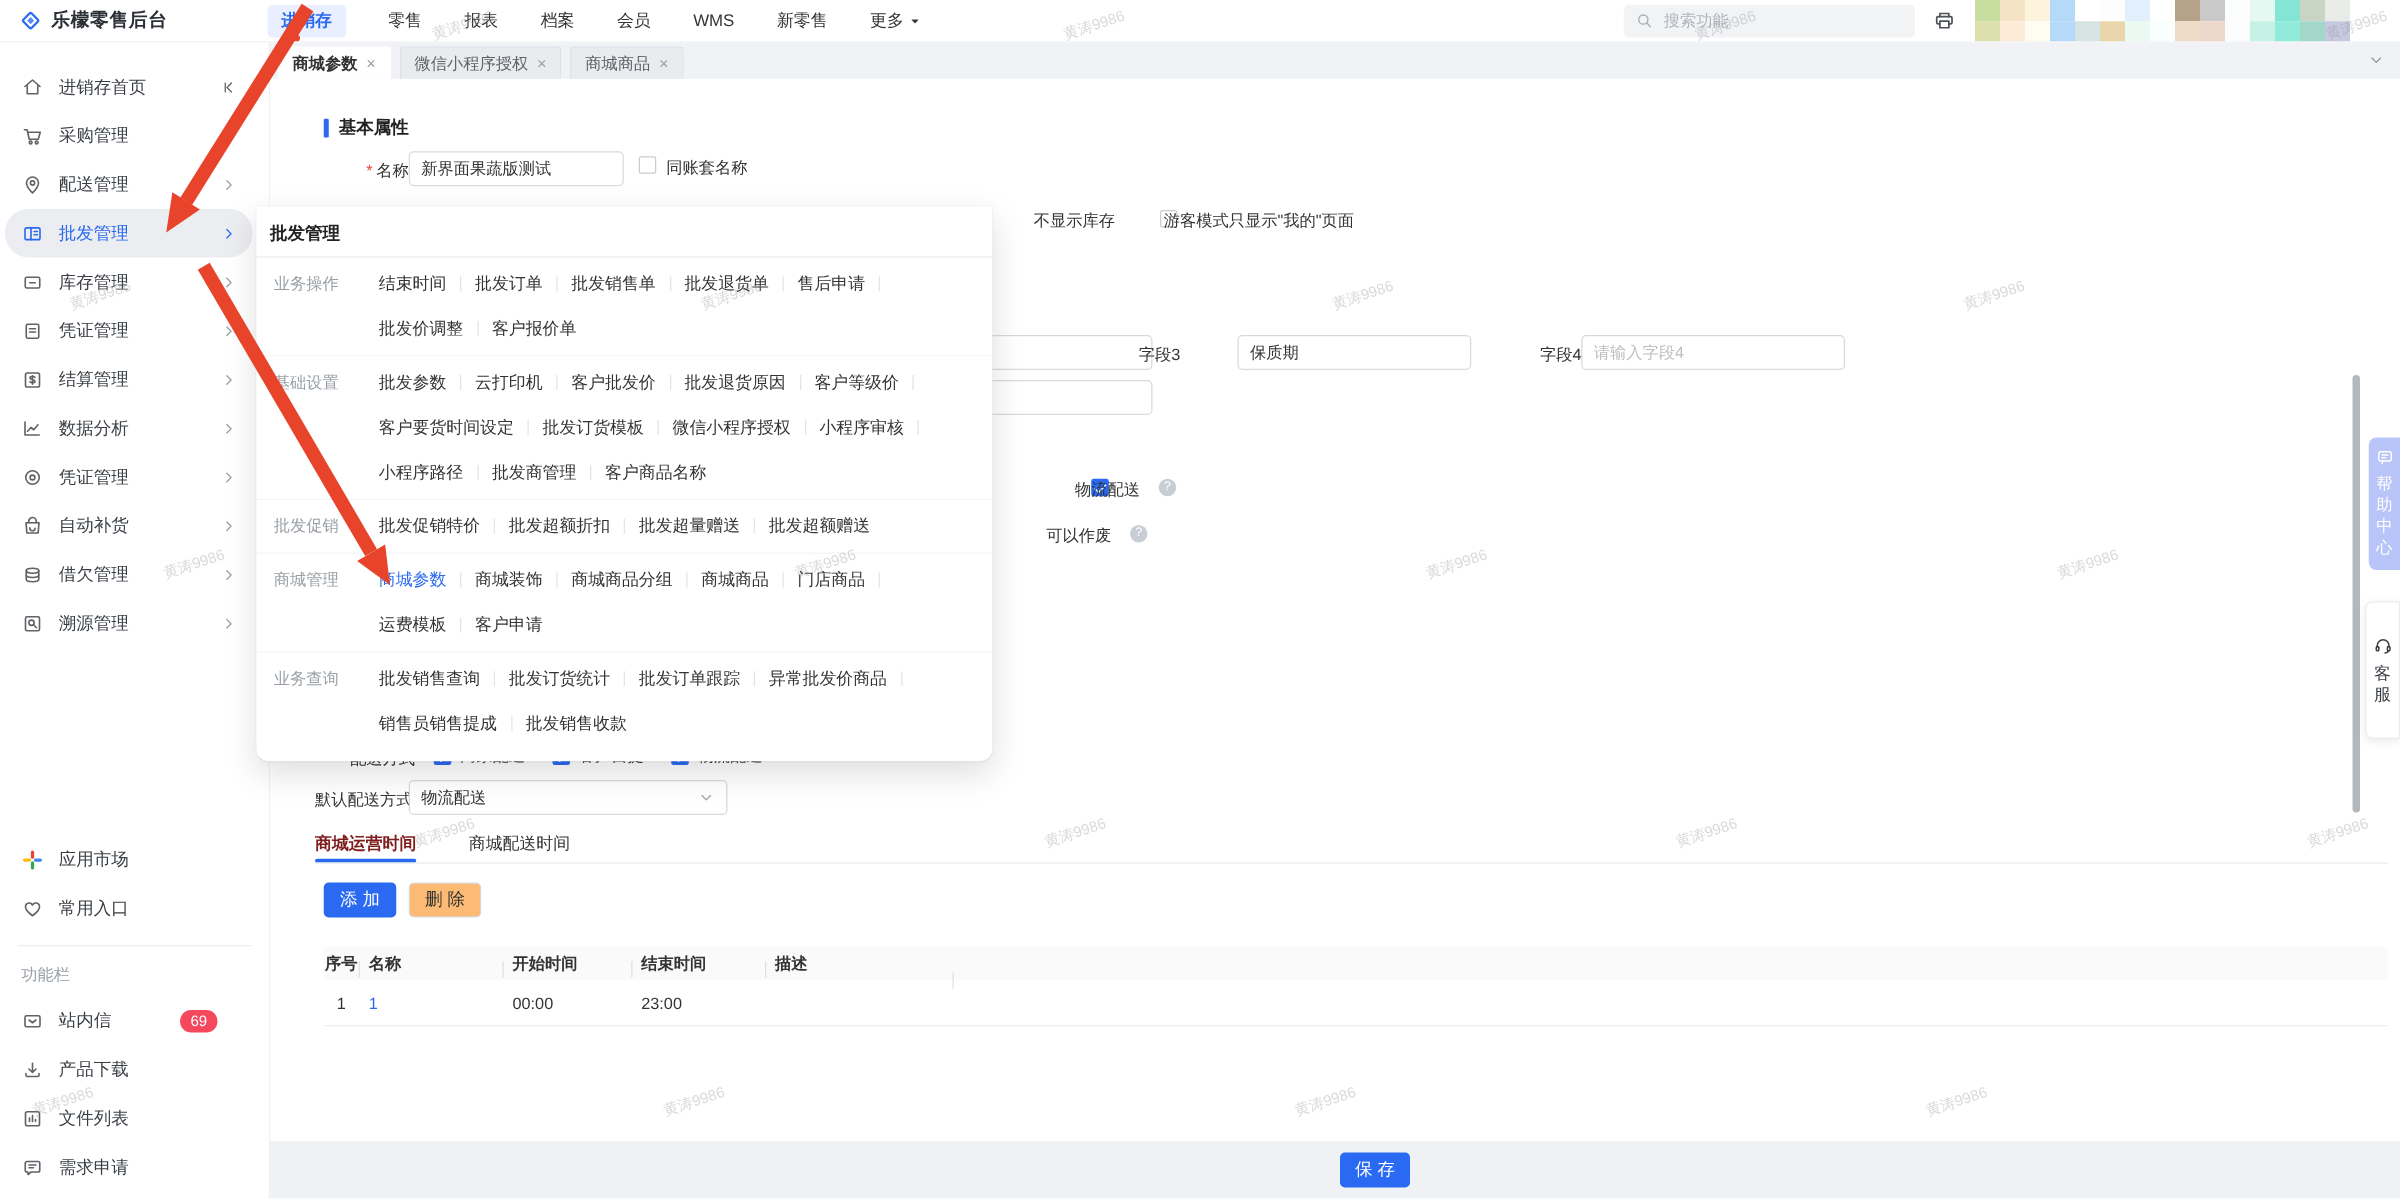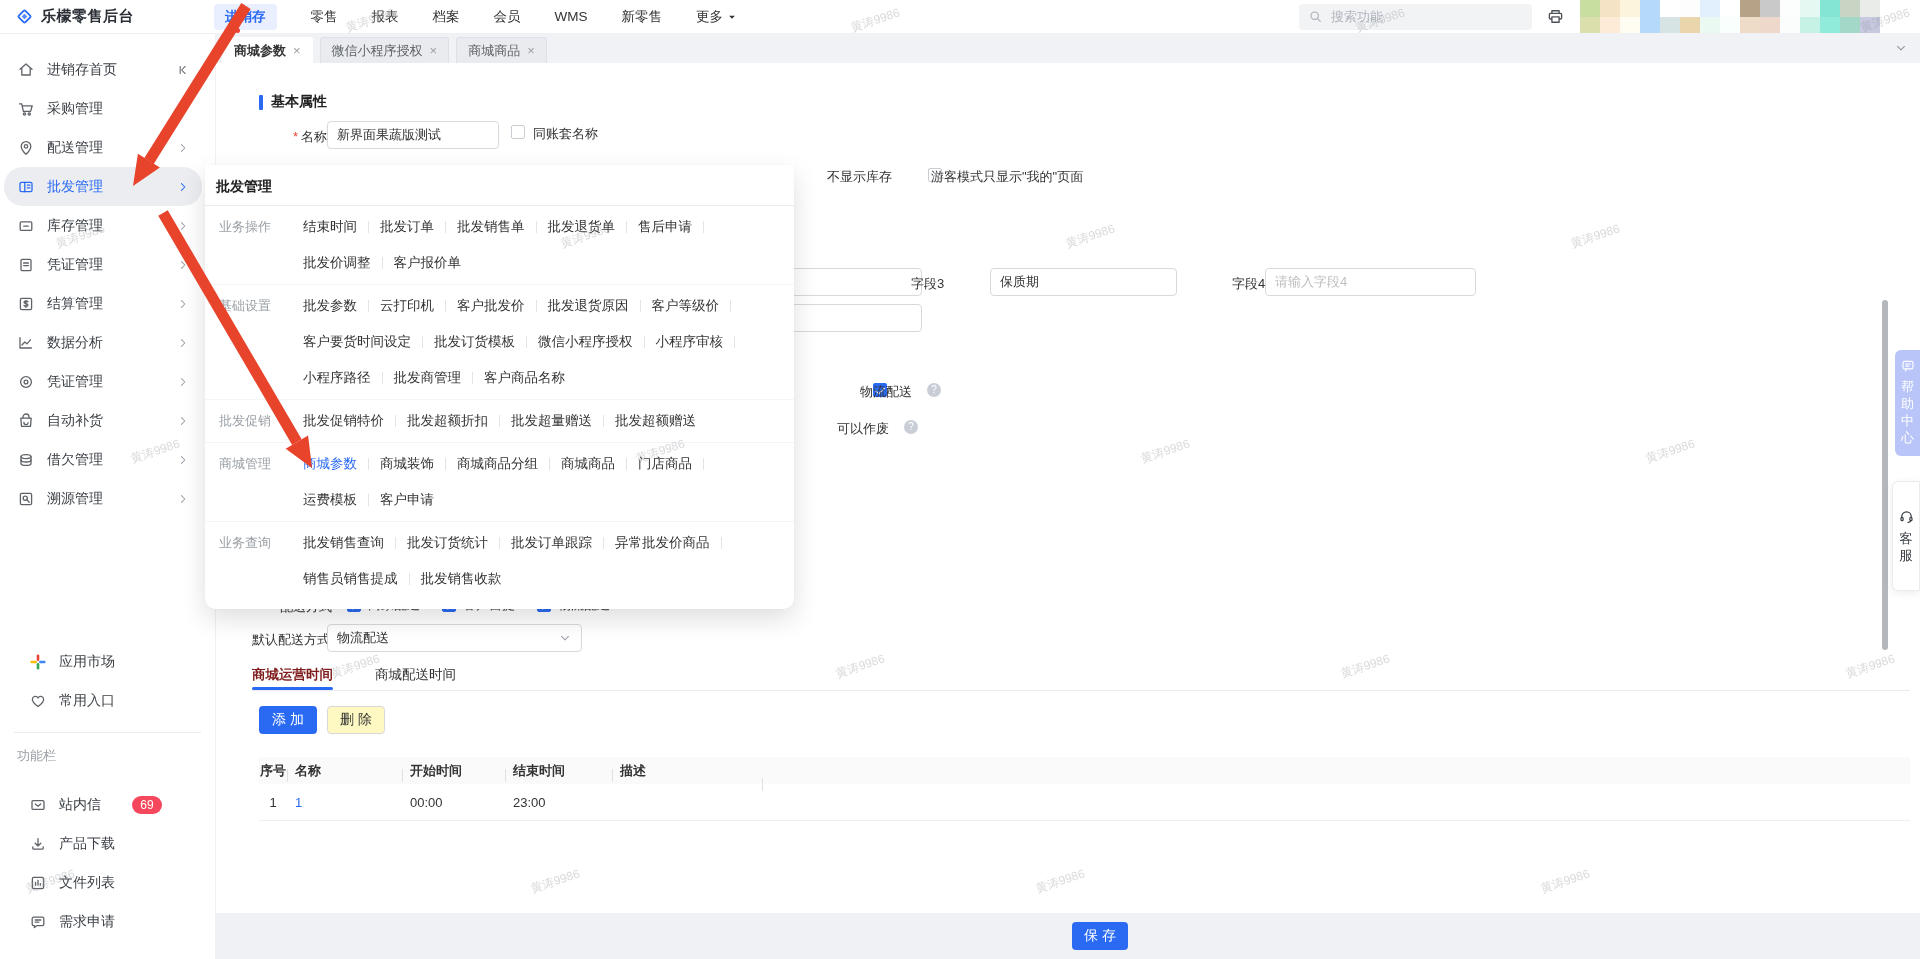"应用市场" #side-apps,#side-tools { margin: 12px -> 0 }
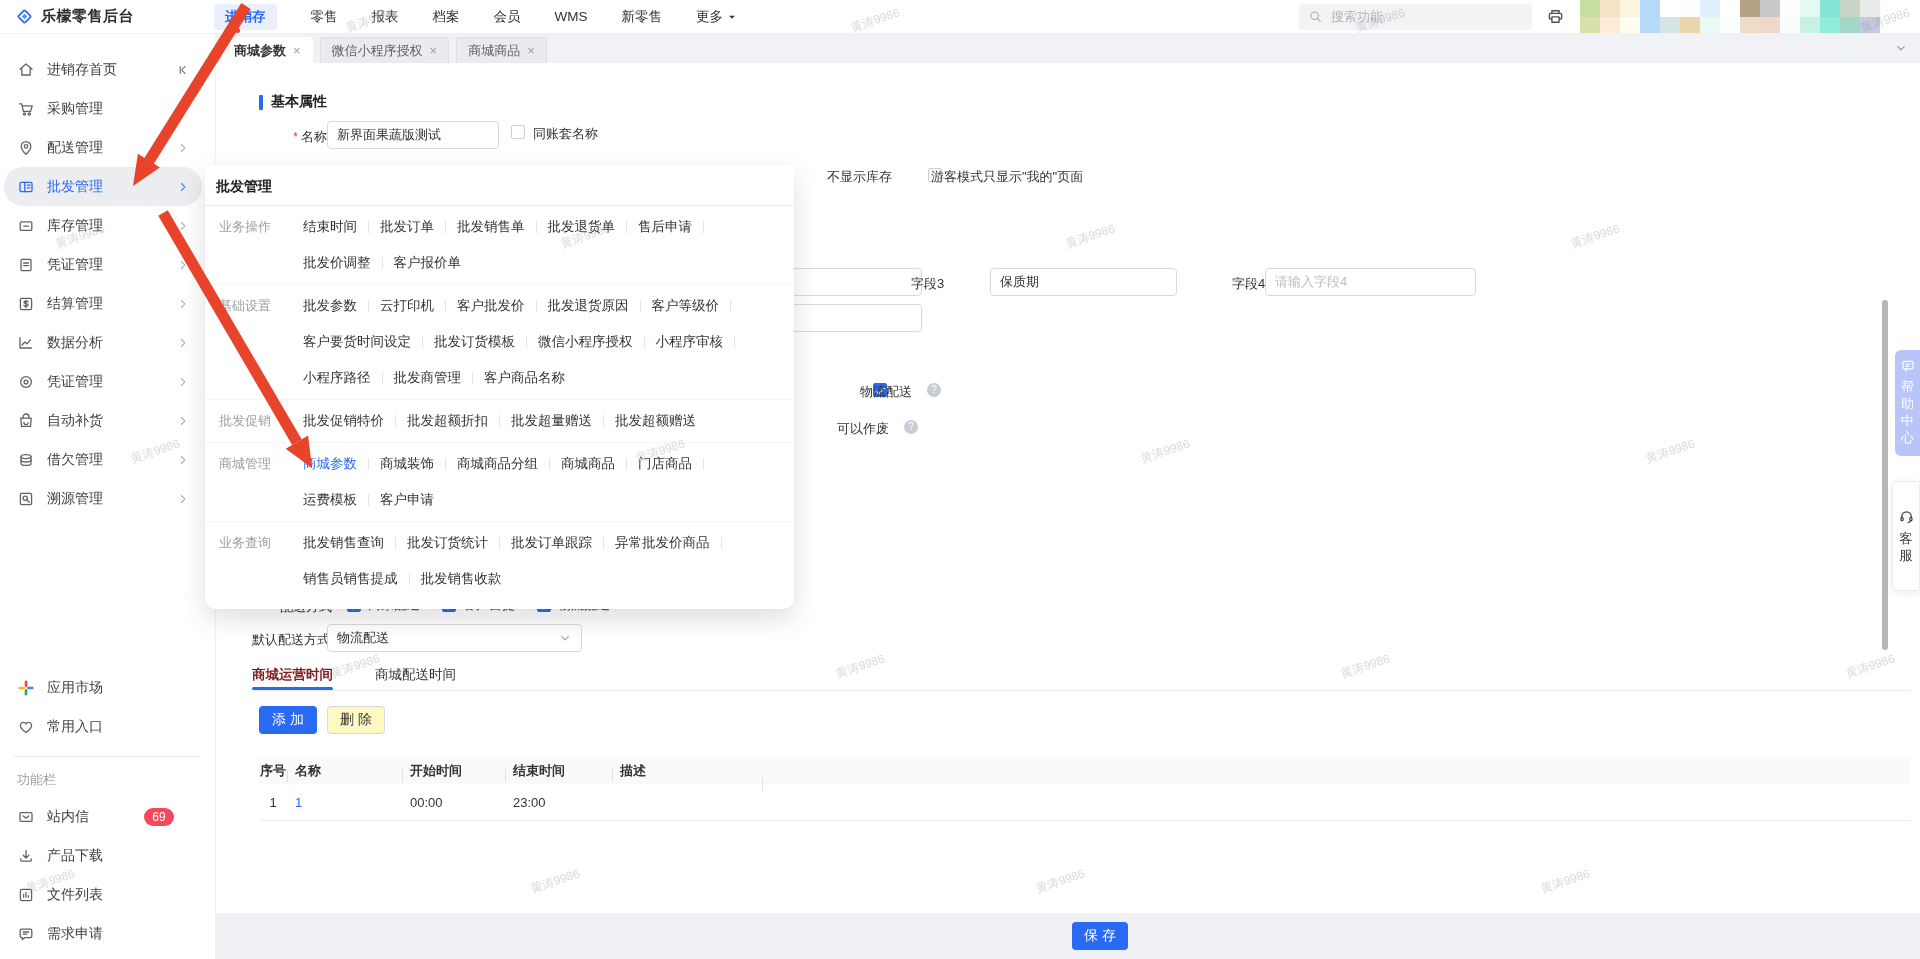"删 除" .btn.ghost { background: #fef9c3 -> #fdba74 }
